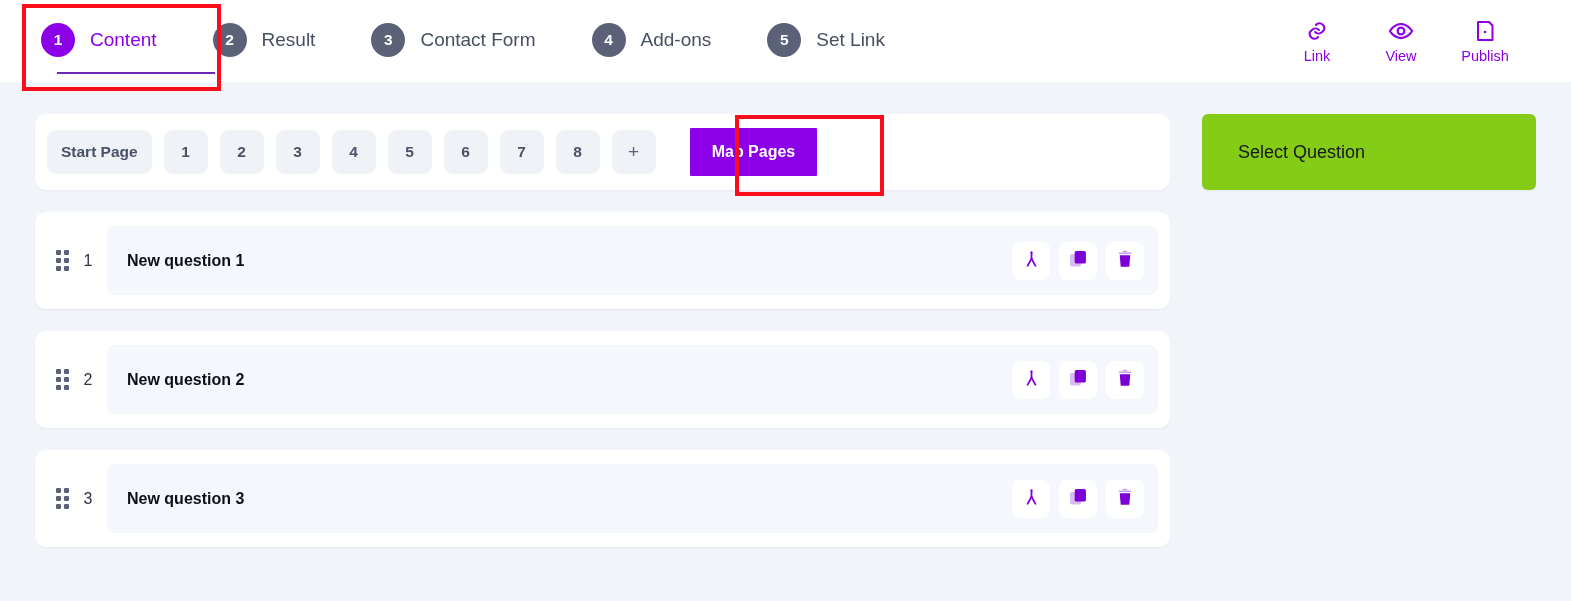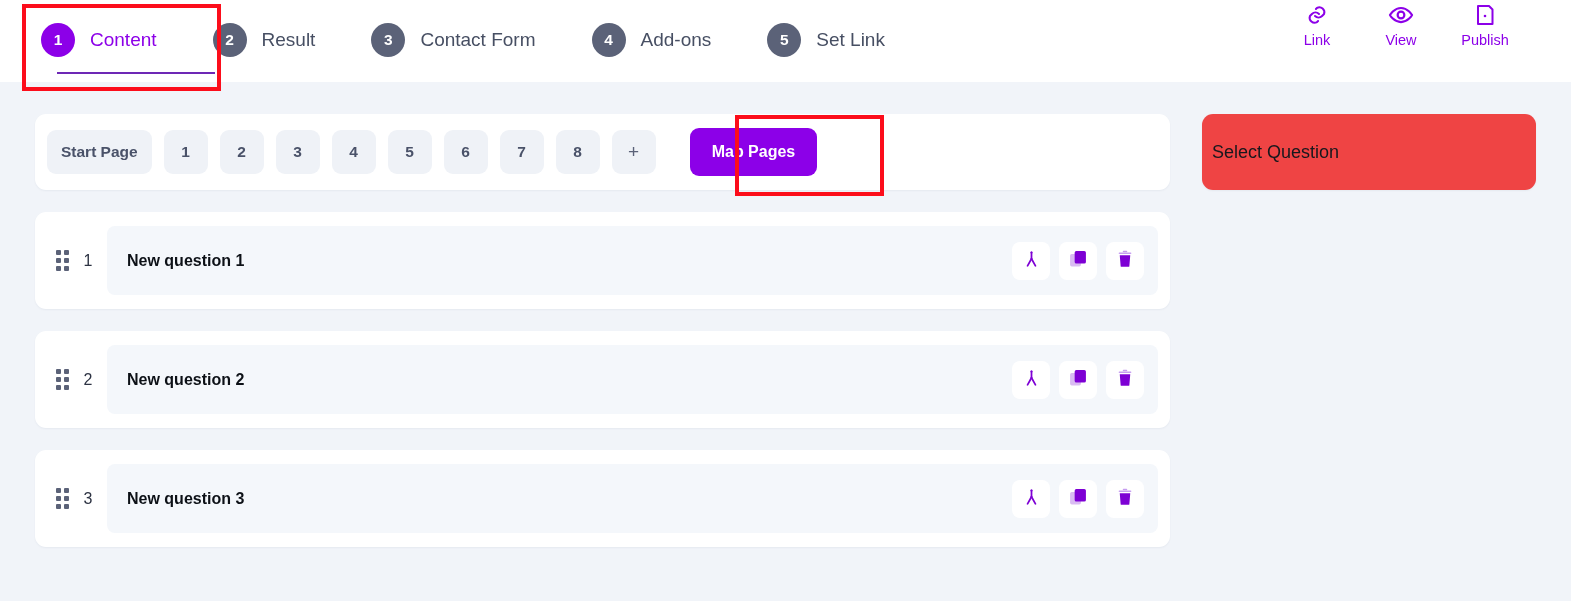"Link" .header-actions { padding-top: 0 -> 16px }
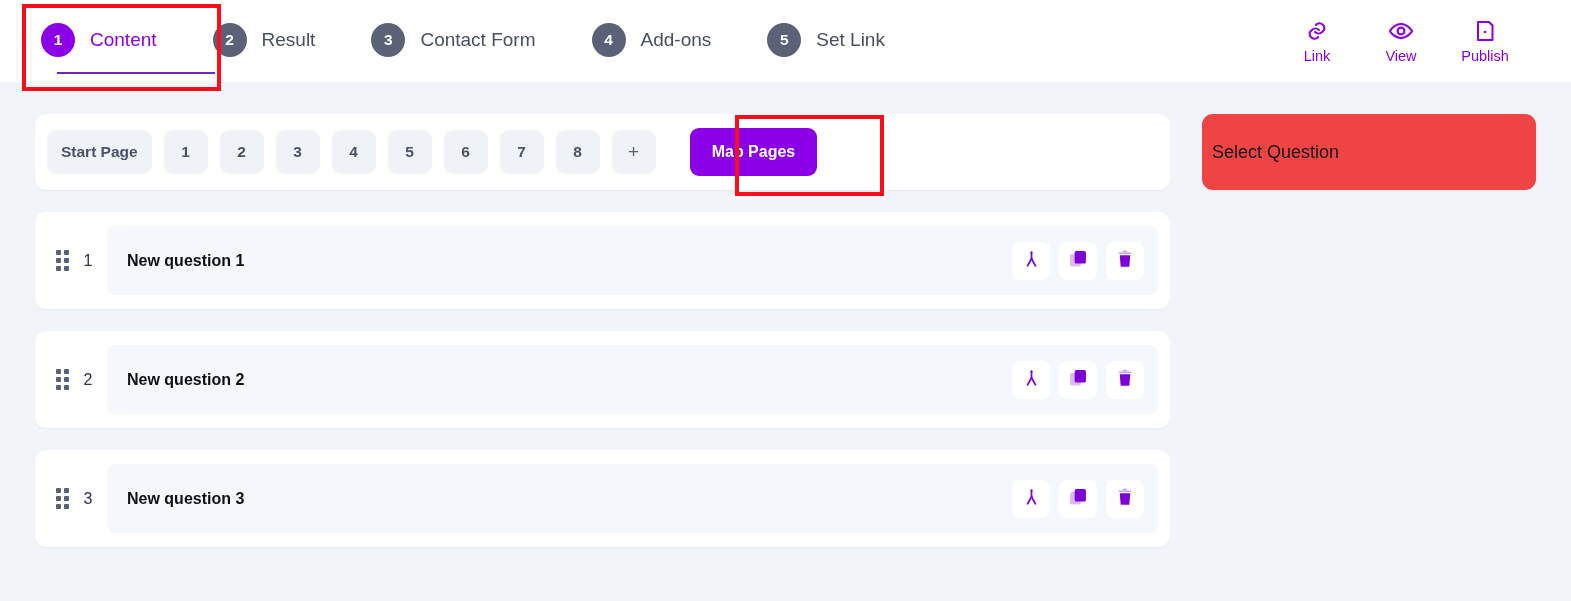"Map Pages" .map-pages-btn { border-radius: 9px -> 1px }
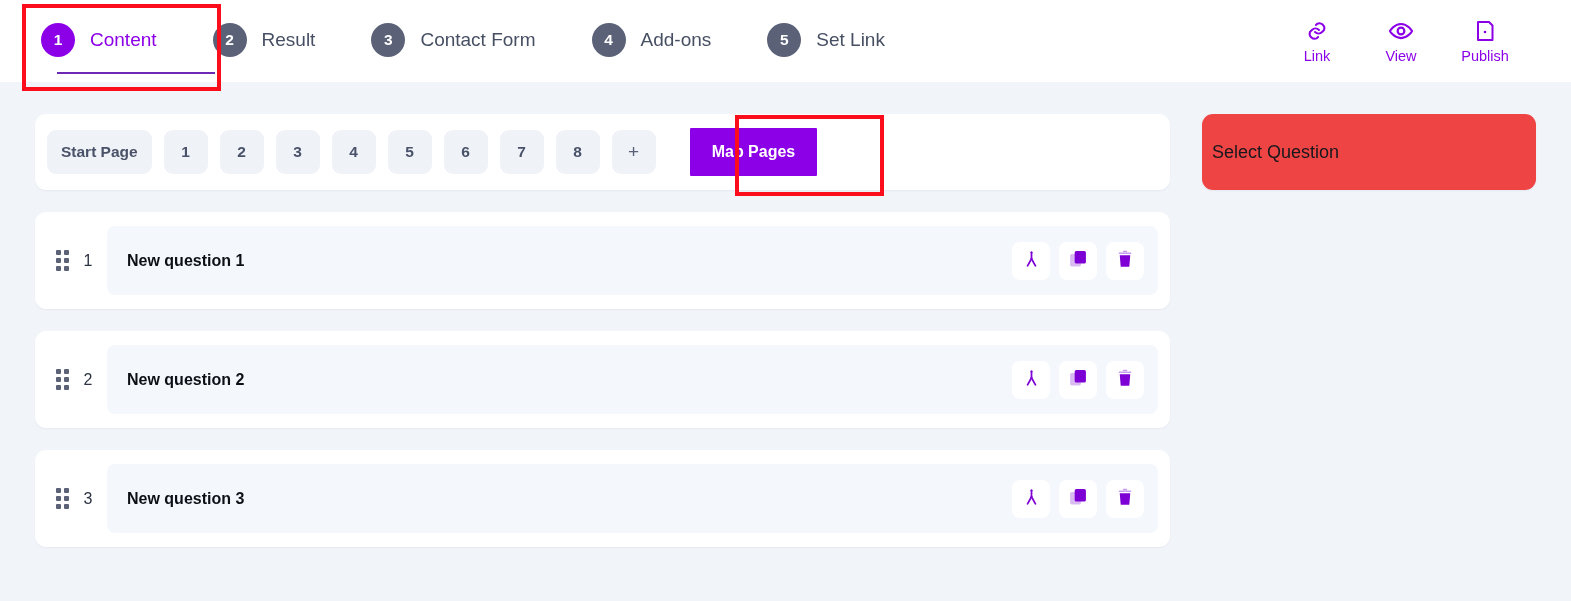"Select Question" .select-question-card { background: #ef4444 -> #84cc16; border-radius: 11px -> 6px; padding-left: 10px -> 36px }
